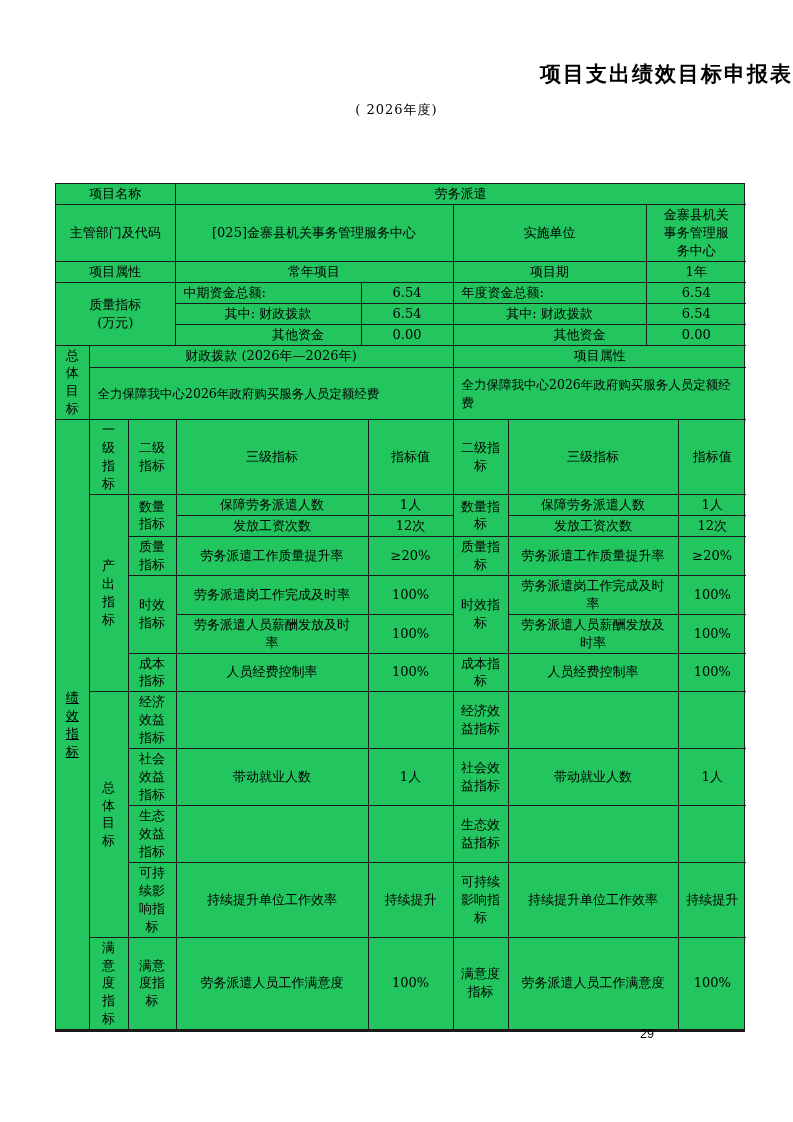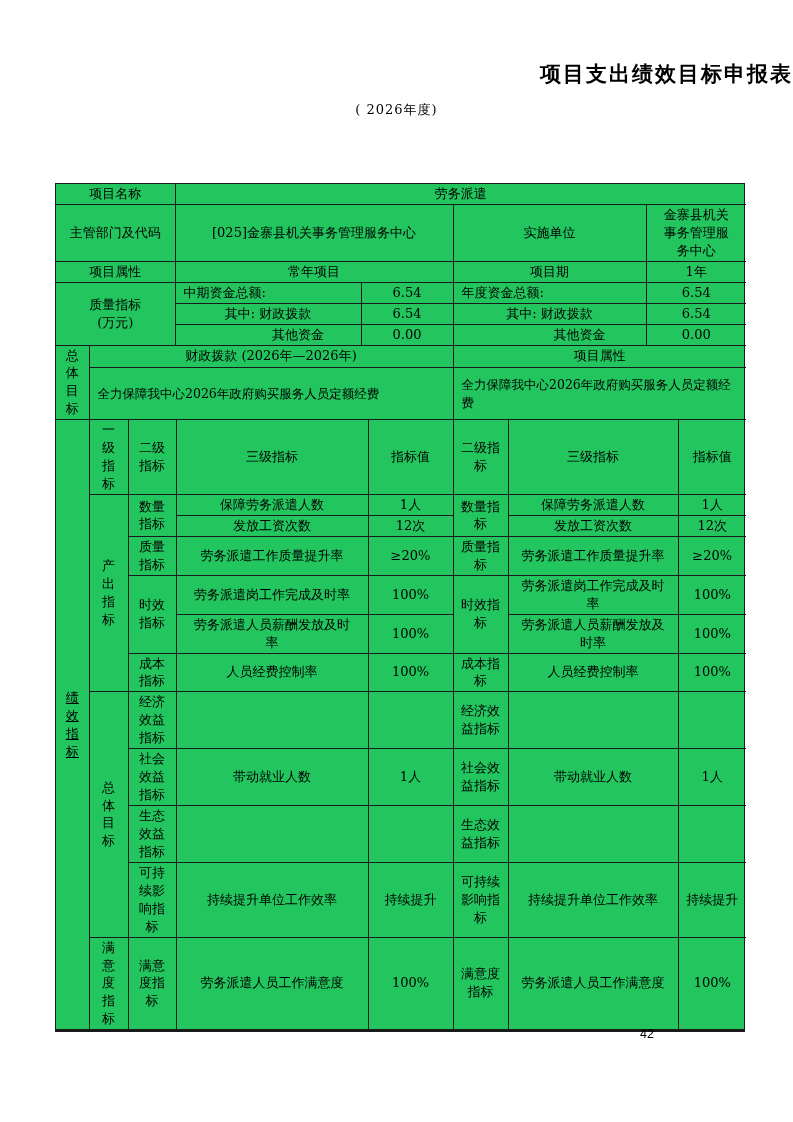"42" div.page-num { text: 42 -> 29 }
